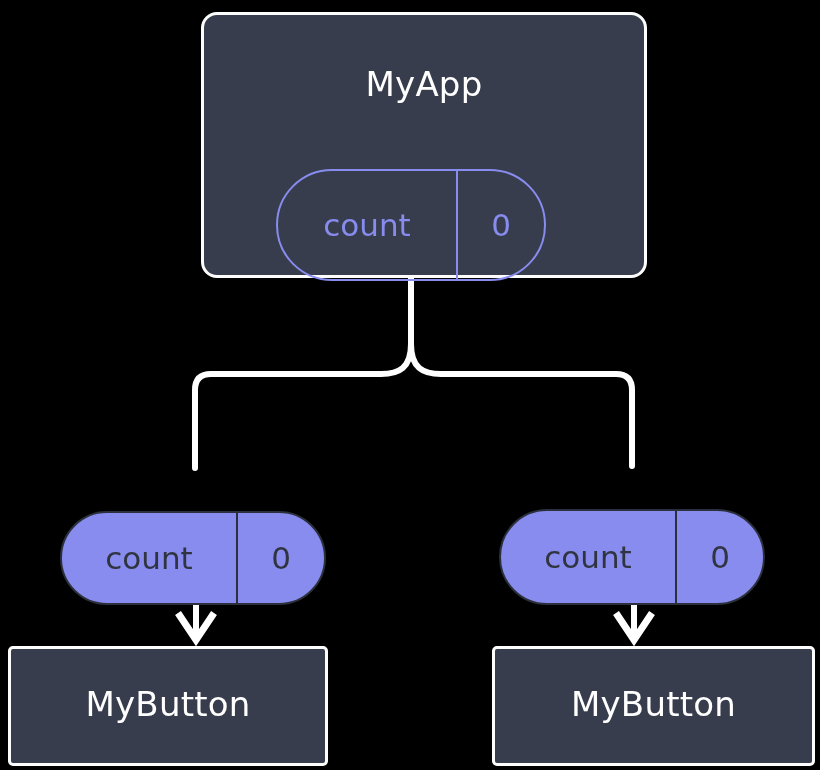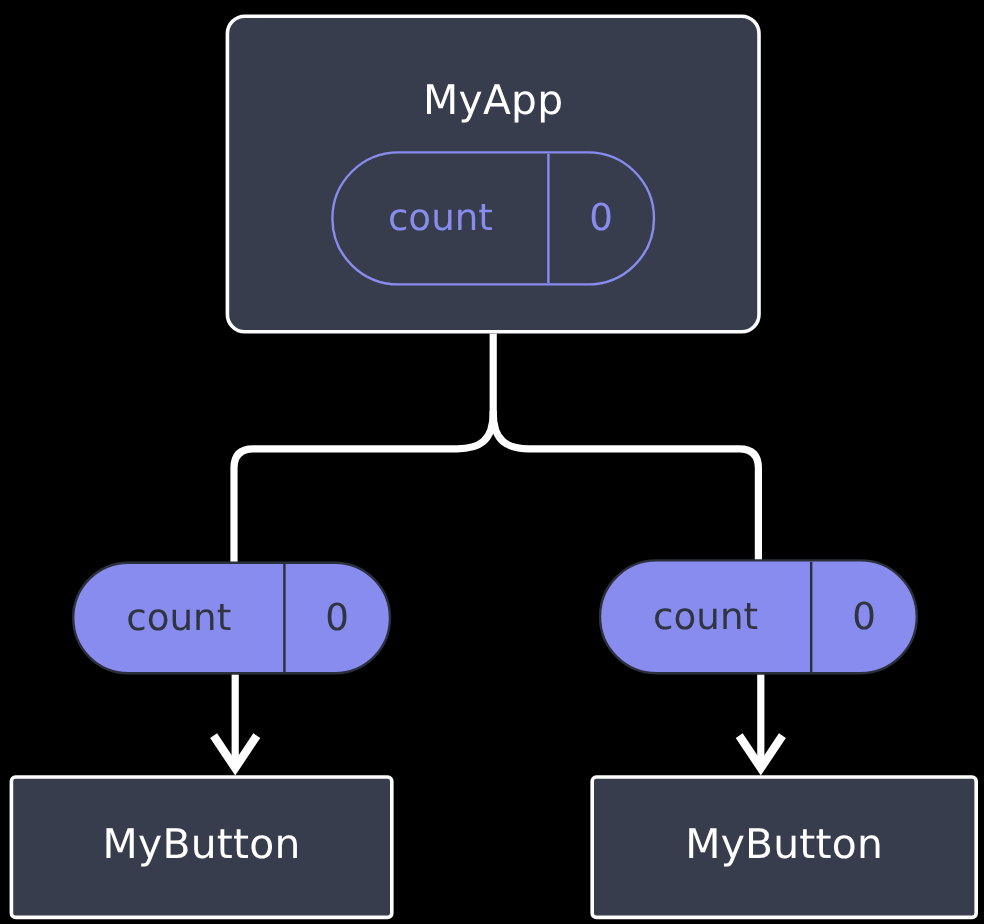"MyApp" #box-myapp { left: 188px -> 201px }
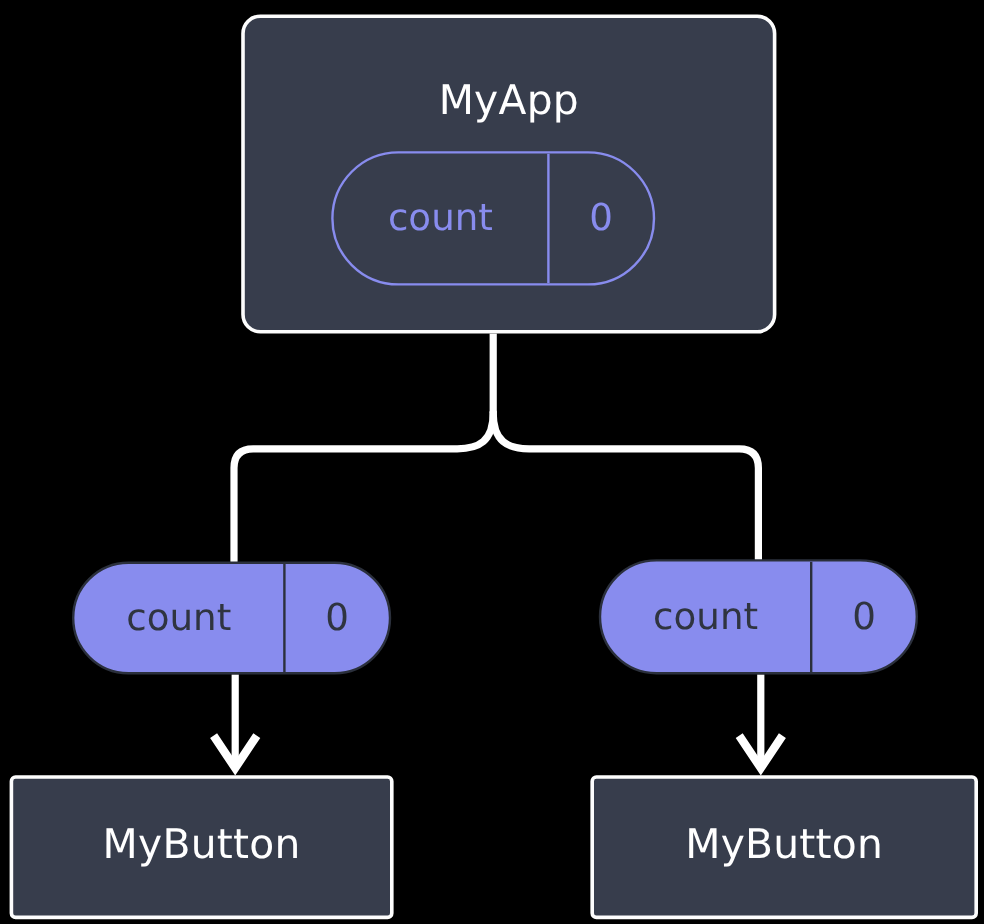"count" .state-pill { margin-top: none -> 43px }
